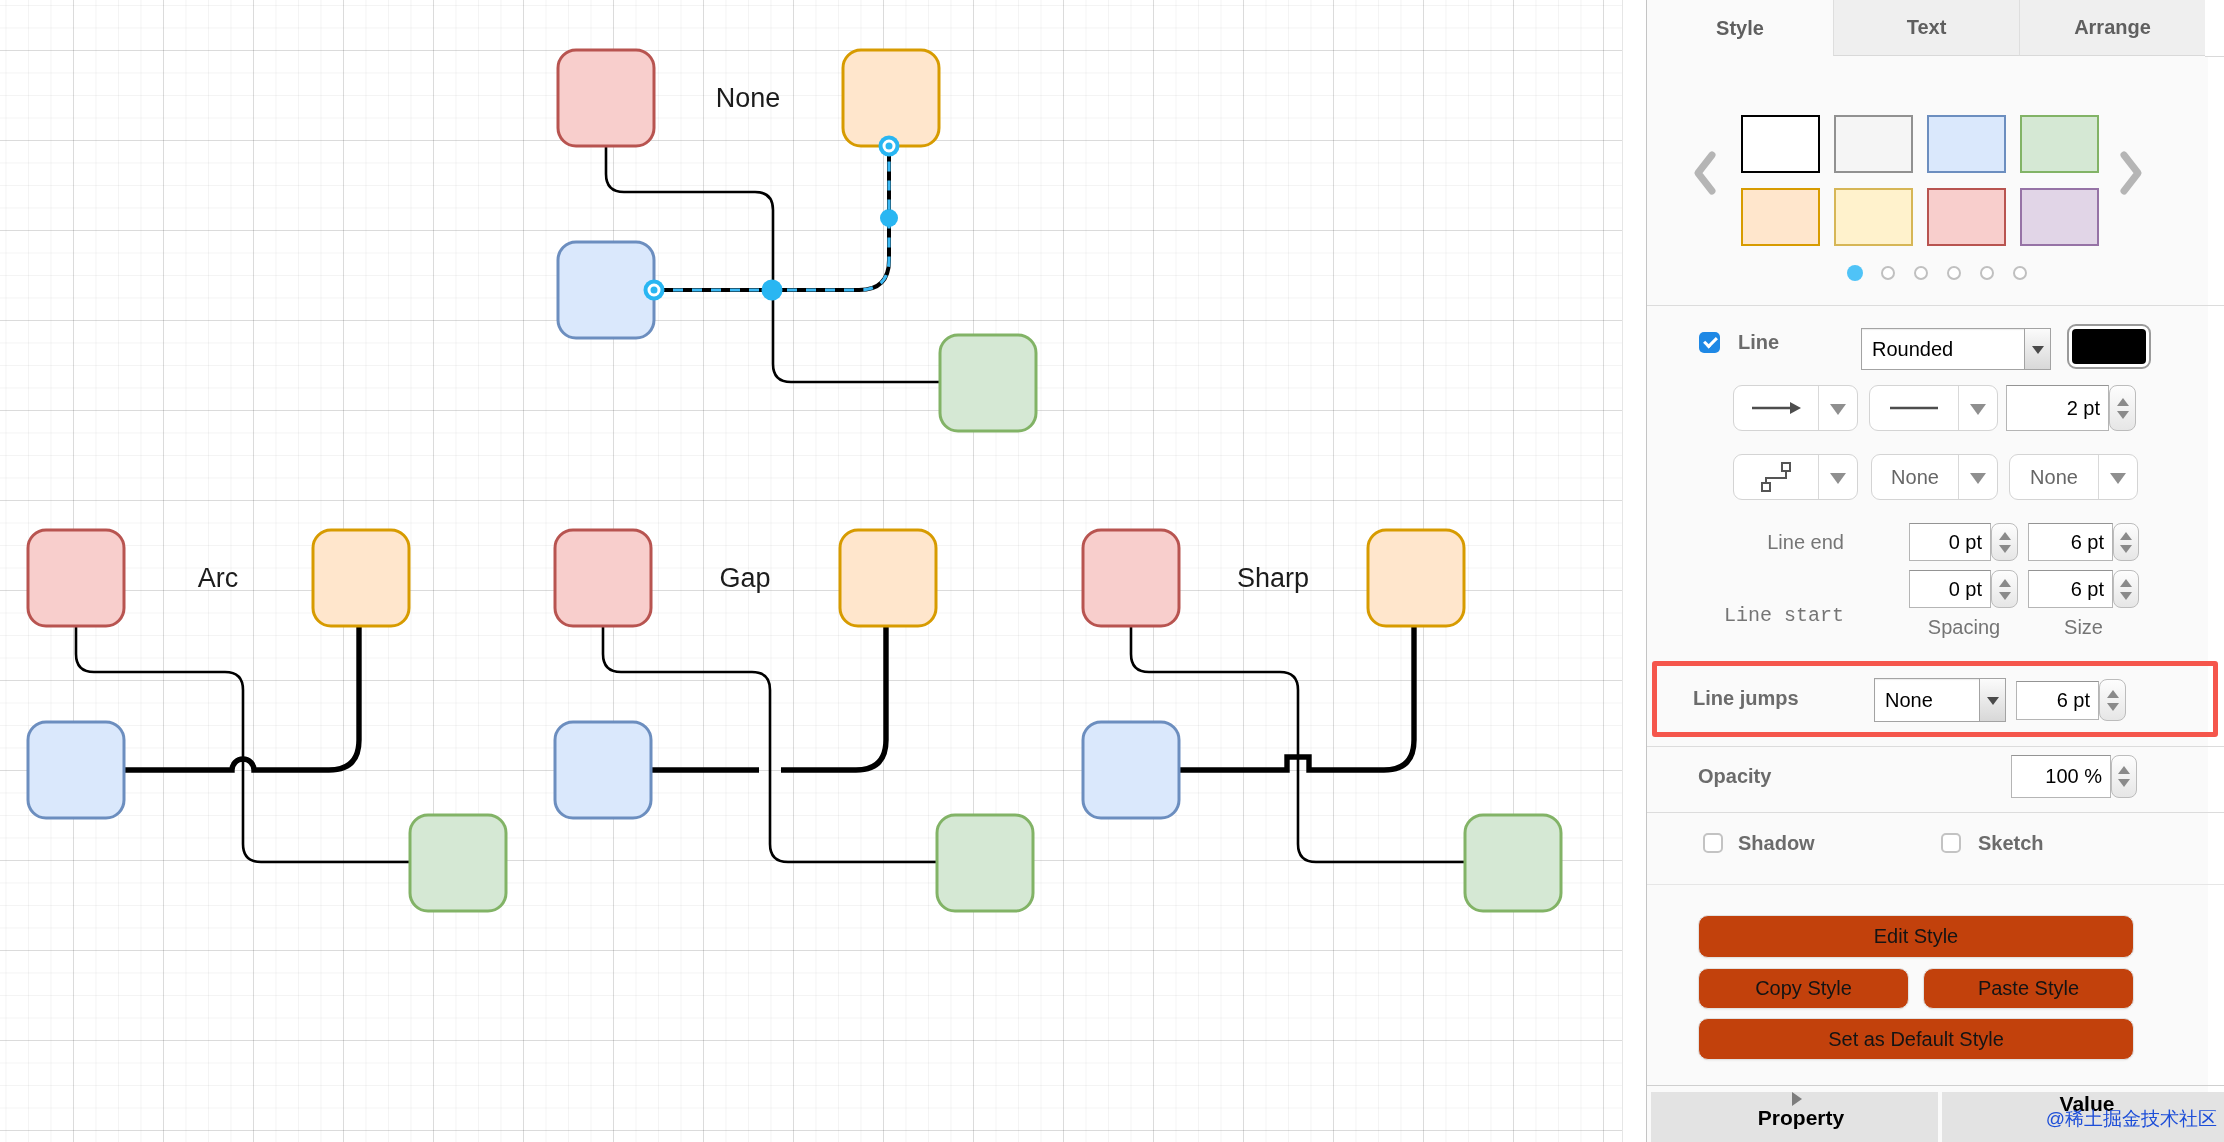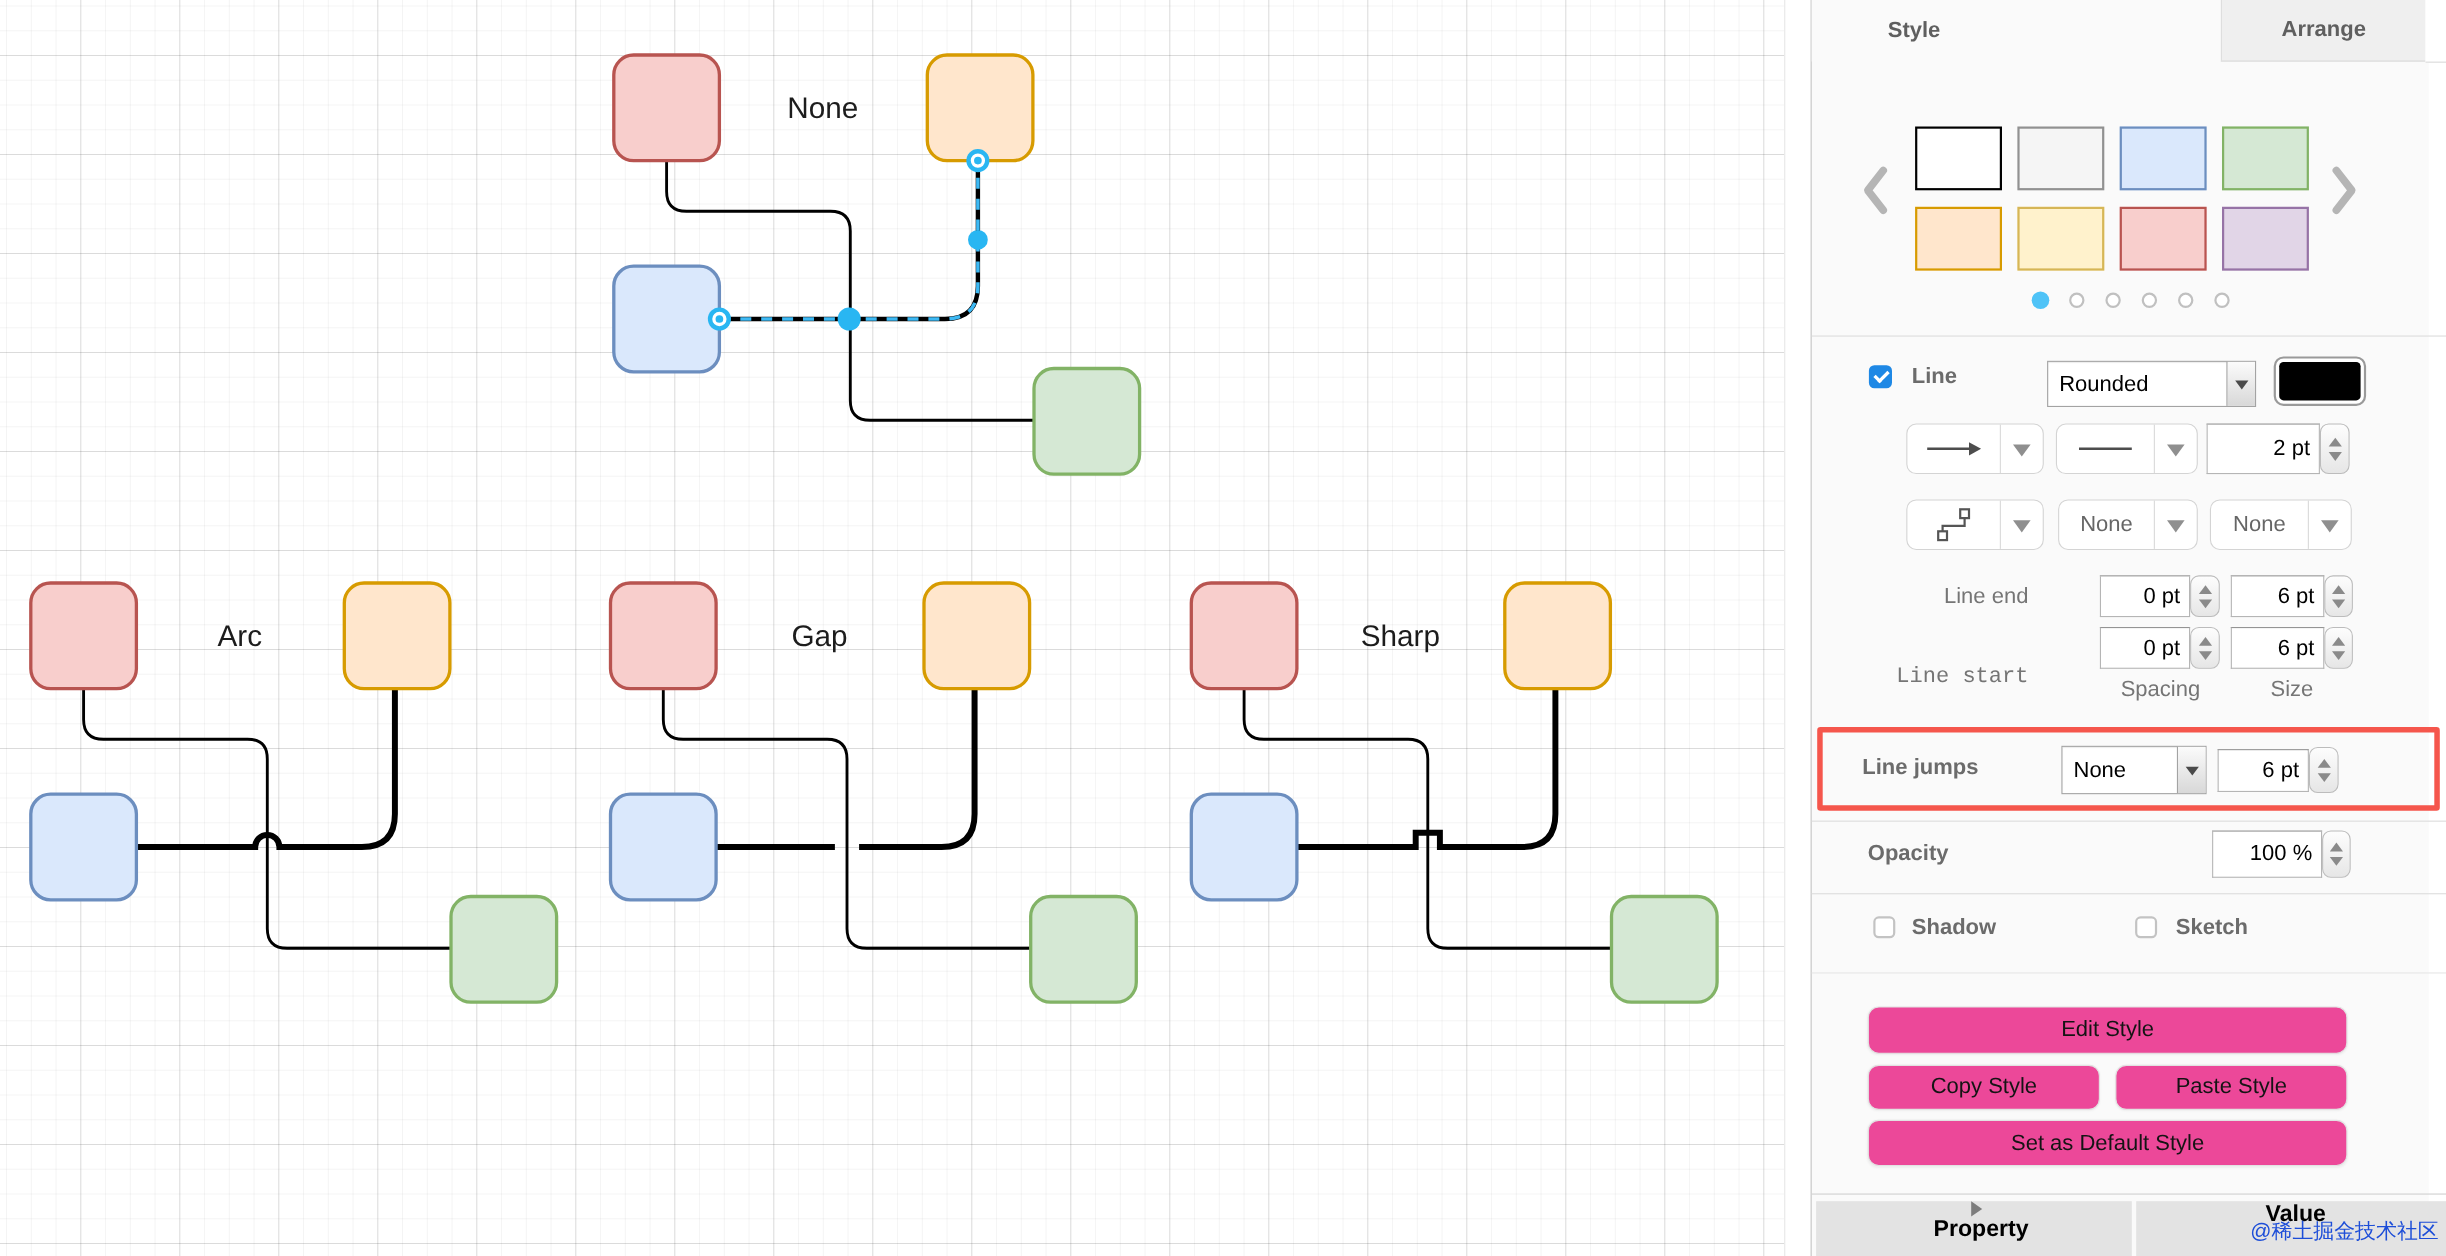"Text" div.abs { html: none -> <div> <span>Text</span> </div> }
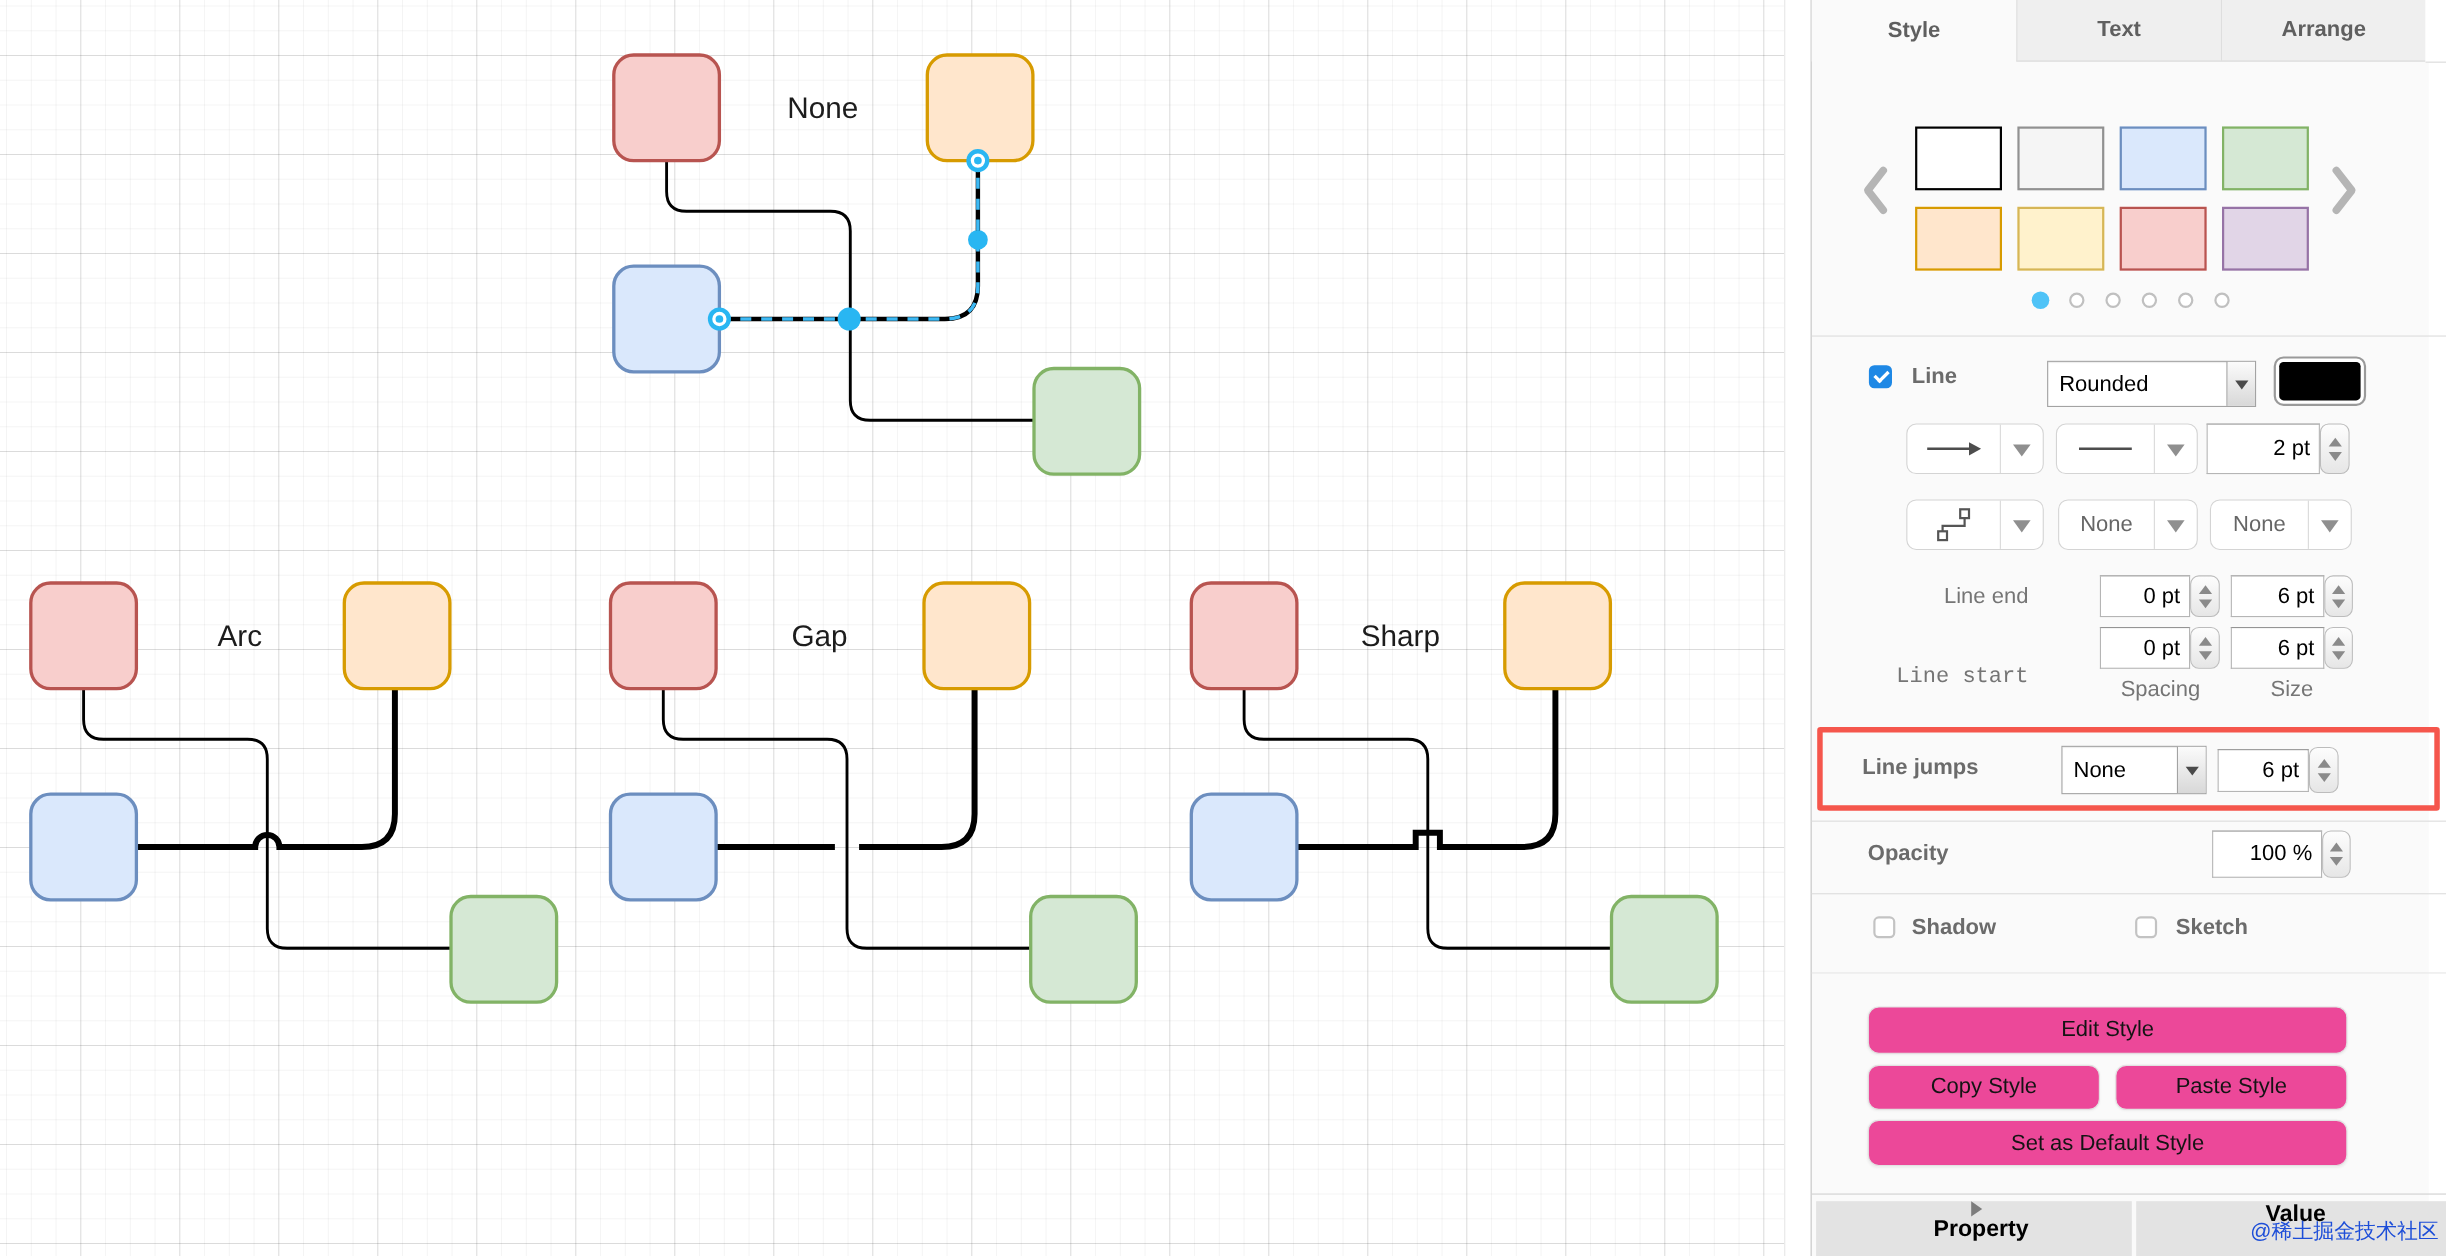"Edit Style" .wbtn { background: #ec4899 -> #c2410c }
